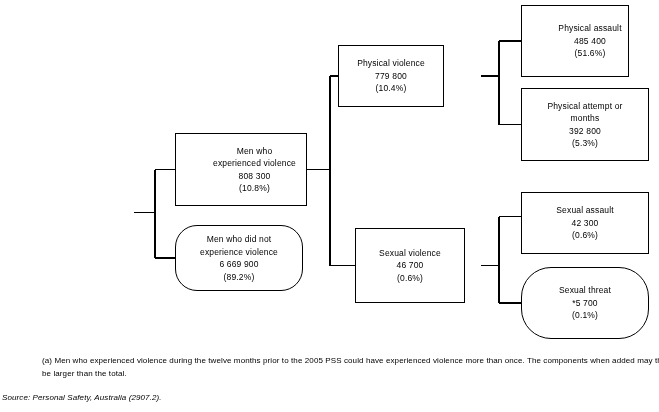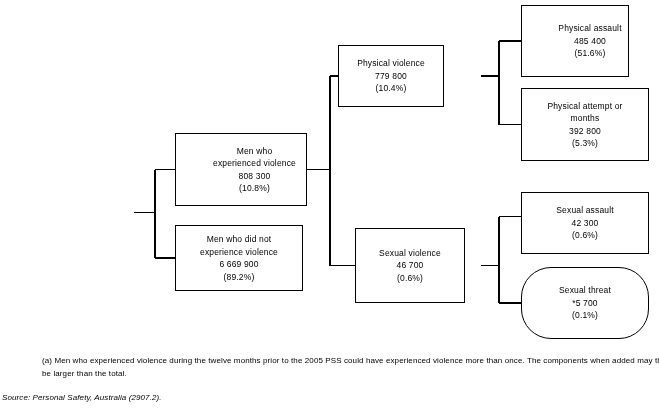"Men who did not" #node-not-experienced { border-radius: none -> 22px }
